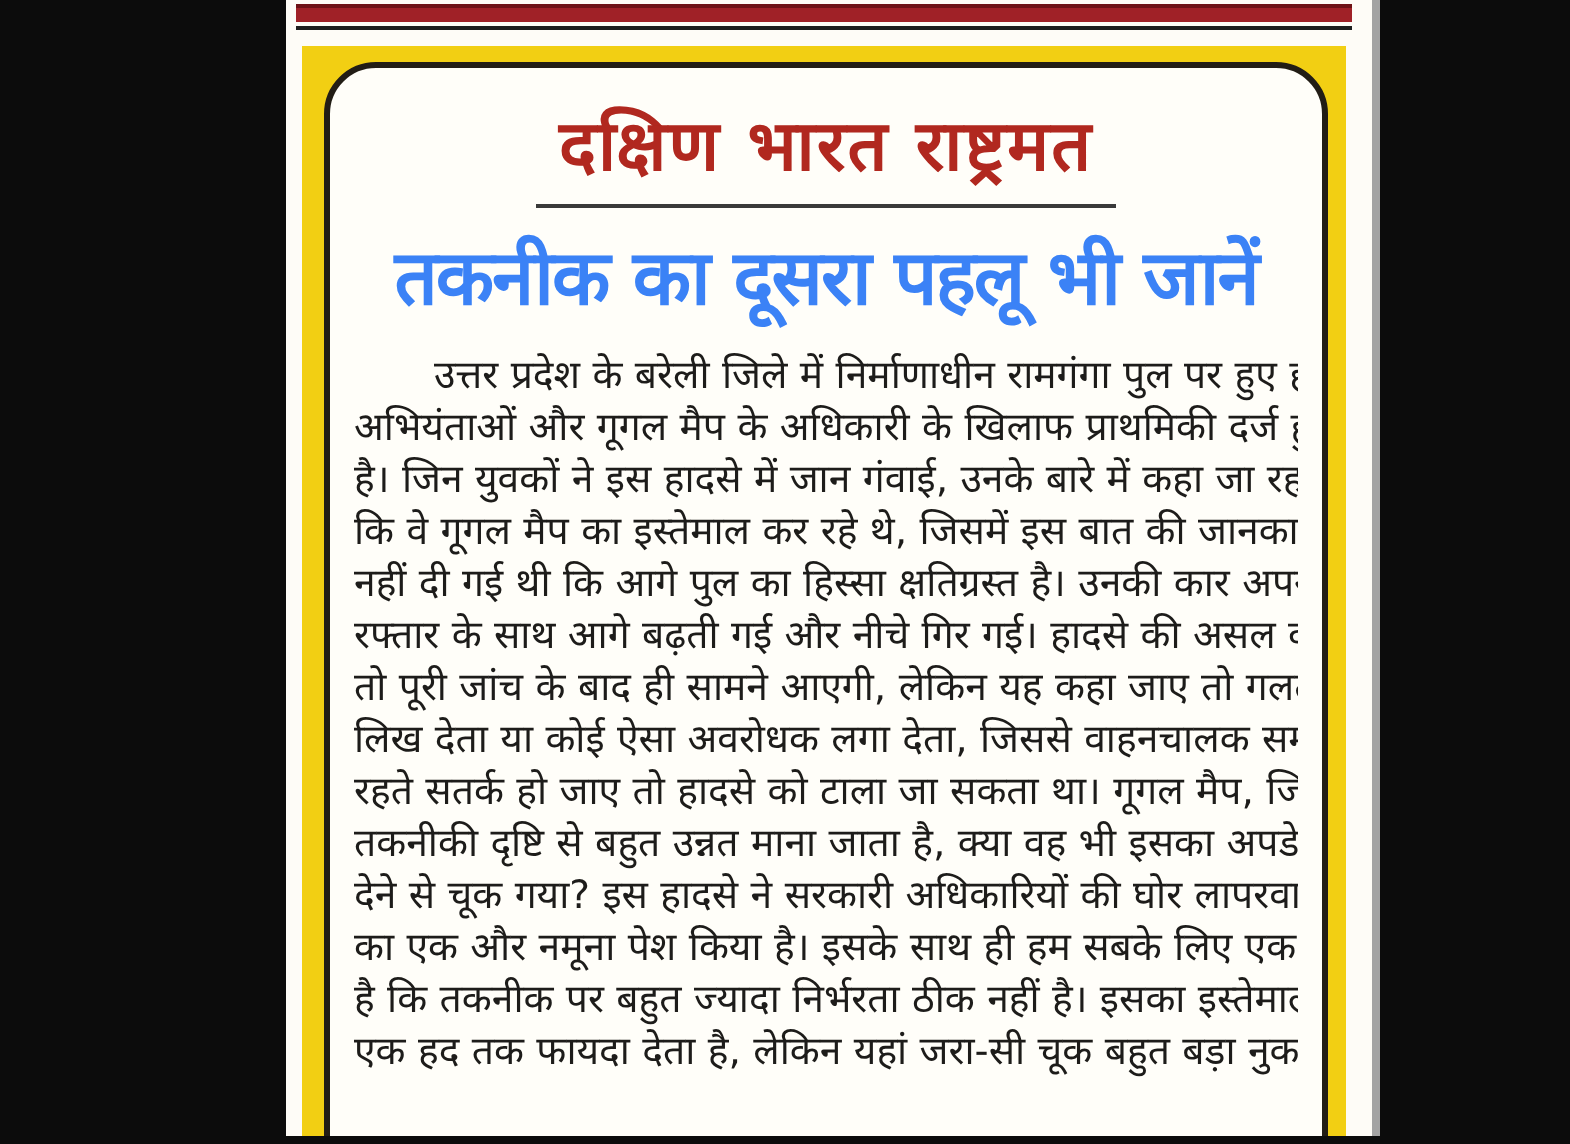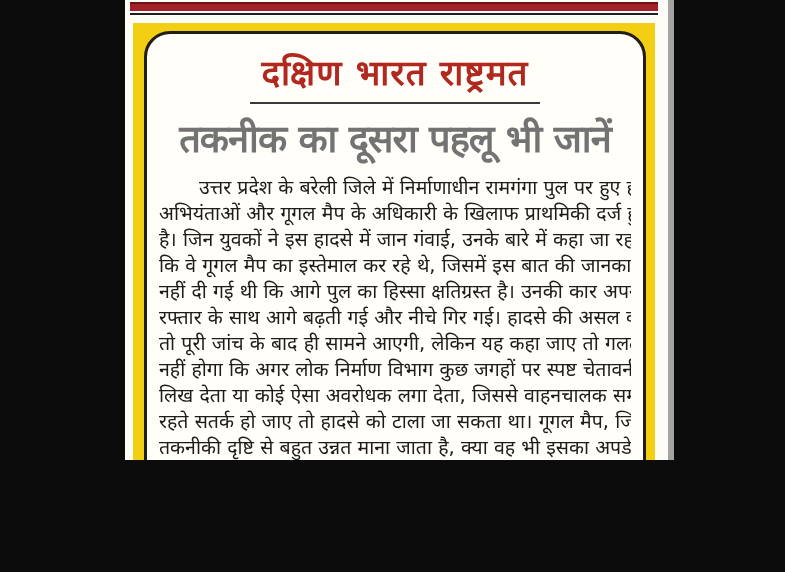"दक्षिण भारत राष्ट्रमत" .paper { border-right: 6px solid #a3a3a3 -> 4px solid #a3a3a3; height: 460px -> 568px; left: 125px -> 143px }
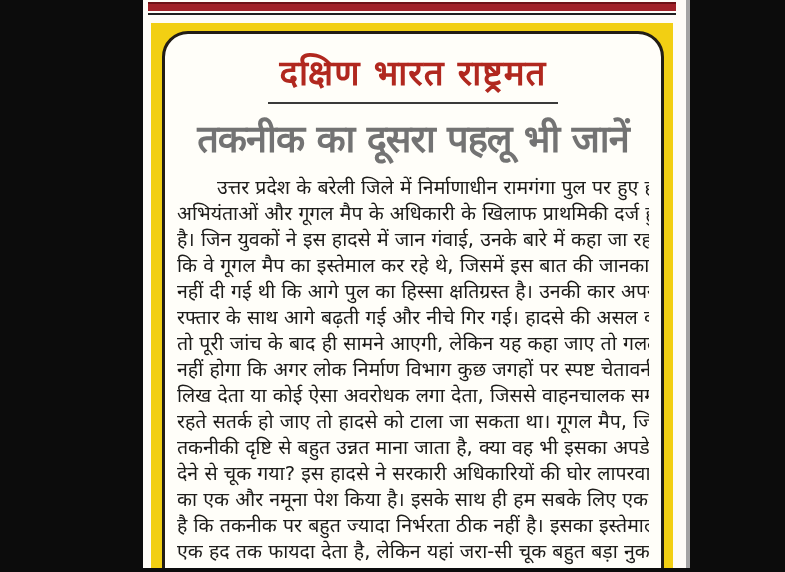"तकनीक का दूसरा पहलू भी" .headline { color: #737373 -> #3b82f6 }
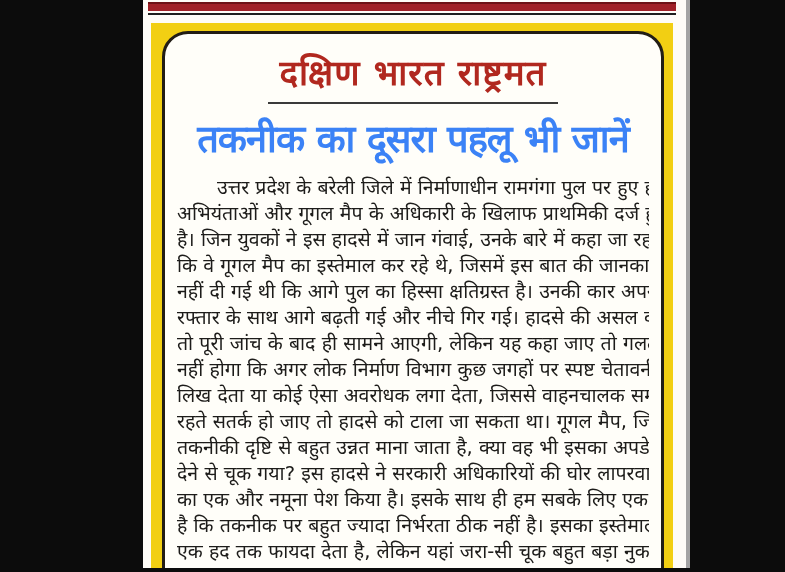"नहीं होगा कि अगर लोक" div.body-line { html: <div>नहीं होगा कि अगर लोक निर्माण विभाग कुछ जगहों पर स्पष्ट चेतावनी</div> -> none }
